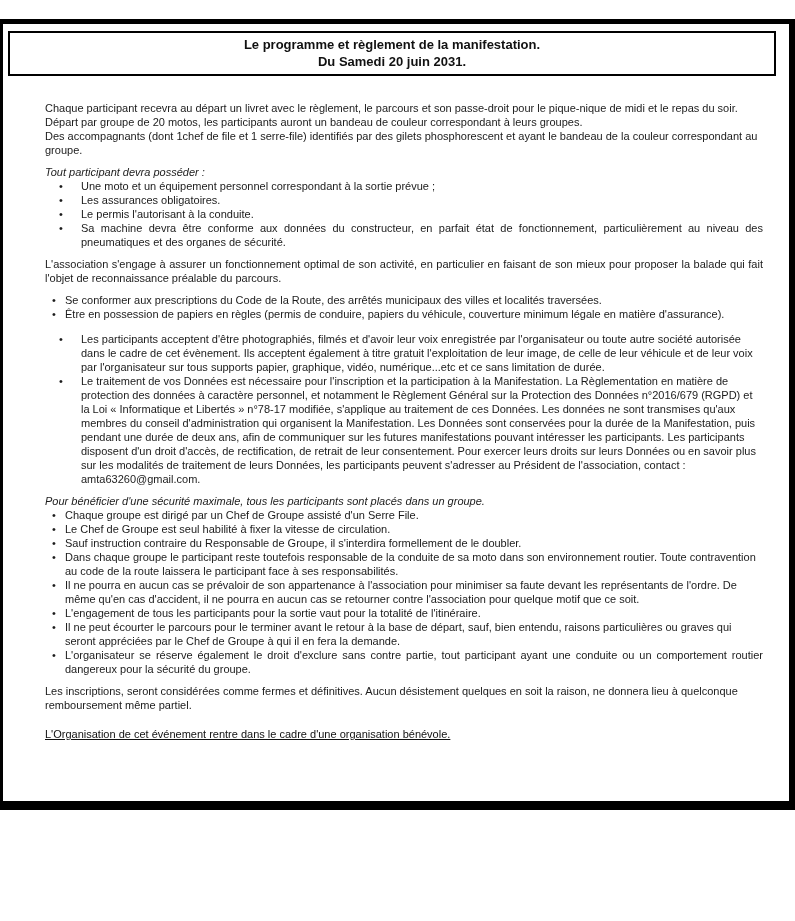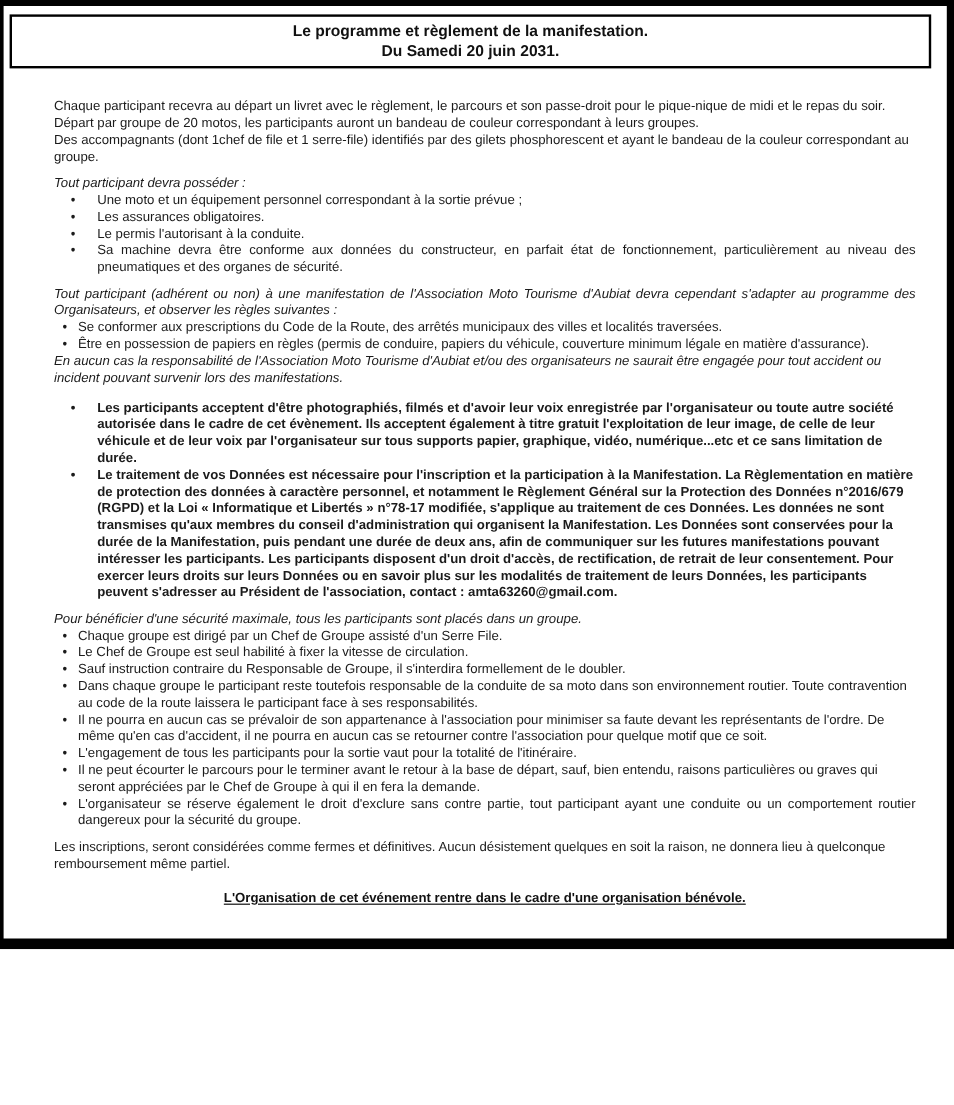"Le programme et règlement de" .page { margin-top: none -> 19px }
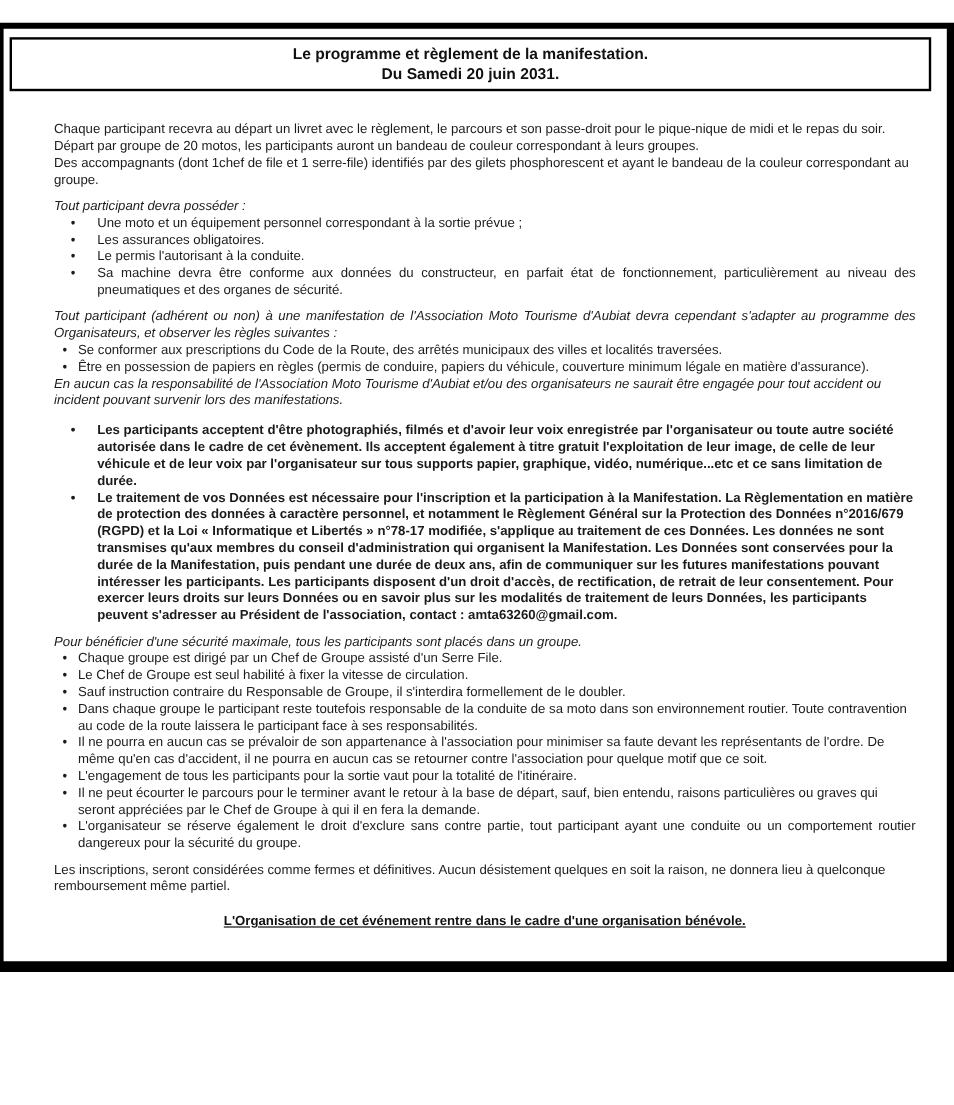"L'association s'engage à assurer un" p.justify { html: none -> <p>L'association s'engage à assurer un fonctionnement optimal de son activité, en particulier en faisant de son mieux pour proposer la balade qui fait l'objet de reconnaissance préalable du parcours.</p> }
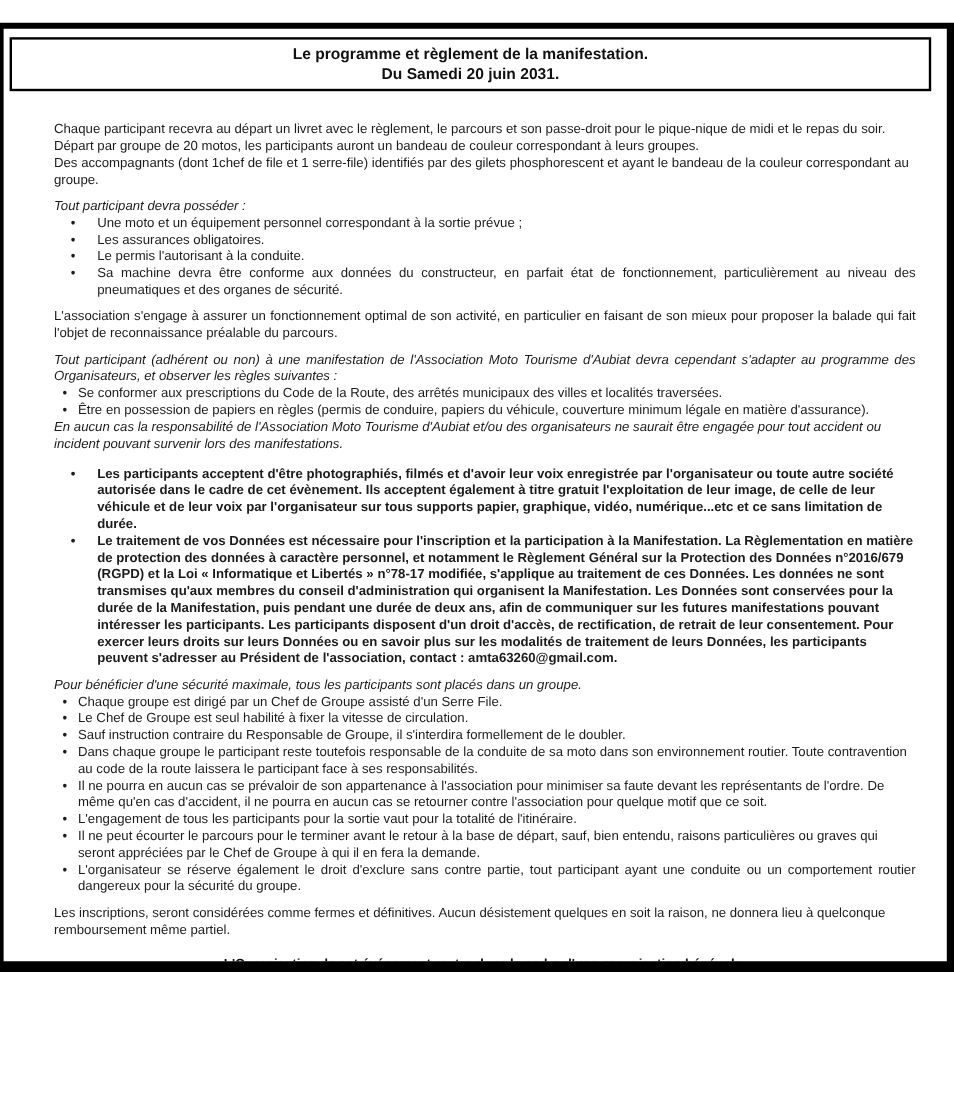"Tout participant (adhérent ou non)" p.tight { html: <p>Tout participant (adhérent ou non) à une manifestation de l'Association Moto Tourisme d'Aubiat devra cependant s'adapter au programme des Organisateurs, et observer les règles suivantes :</p> -> none }
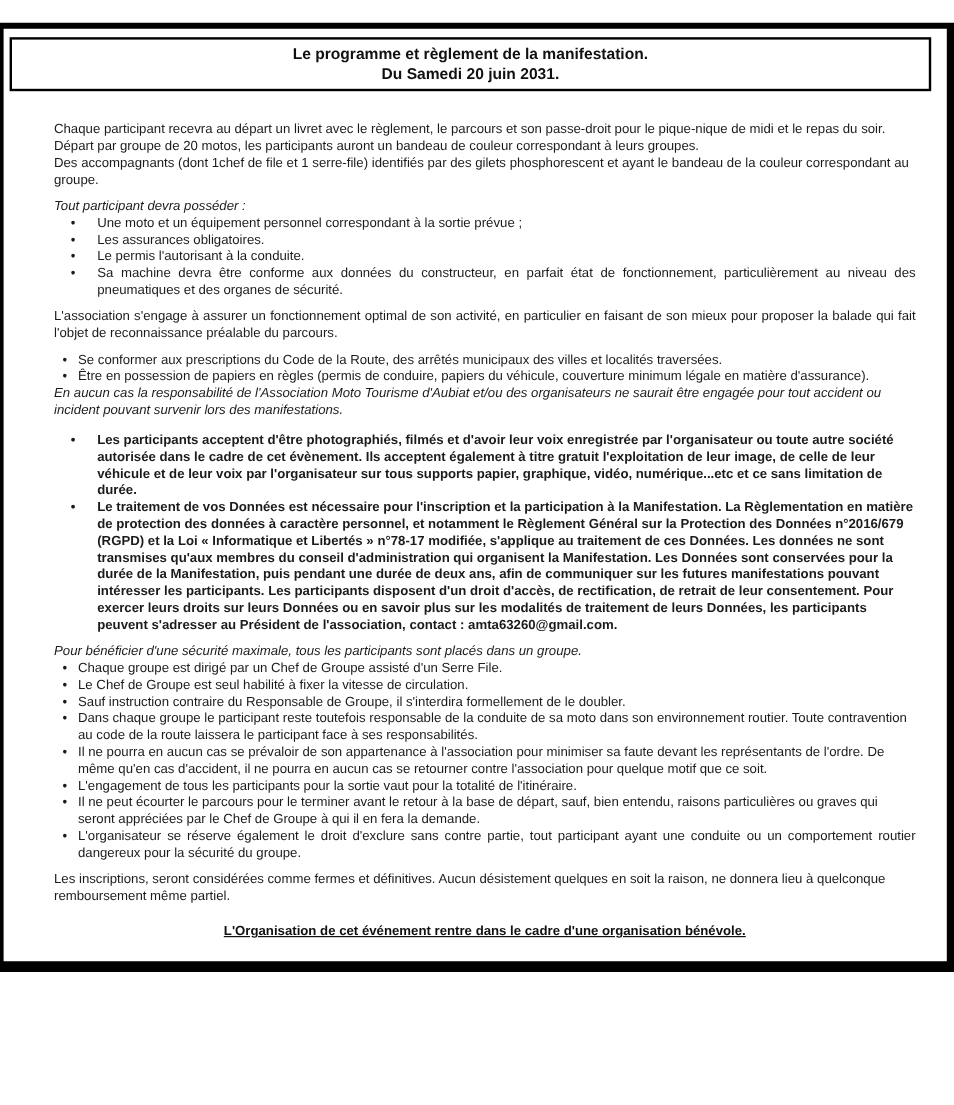"En aucun cas la responsabilité" p.tight { html: <p>En aucun cas la responsabilité de l'Association Moto Tourisme d'Aubiat et/ou des organisateurs ne saurait être engagée pour tout accident ou incident pouvant survenir lors des manifestations.</p> -> none }
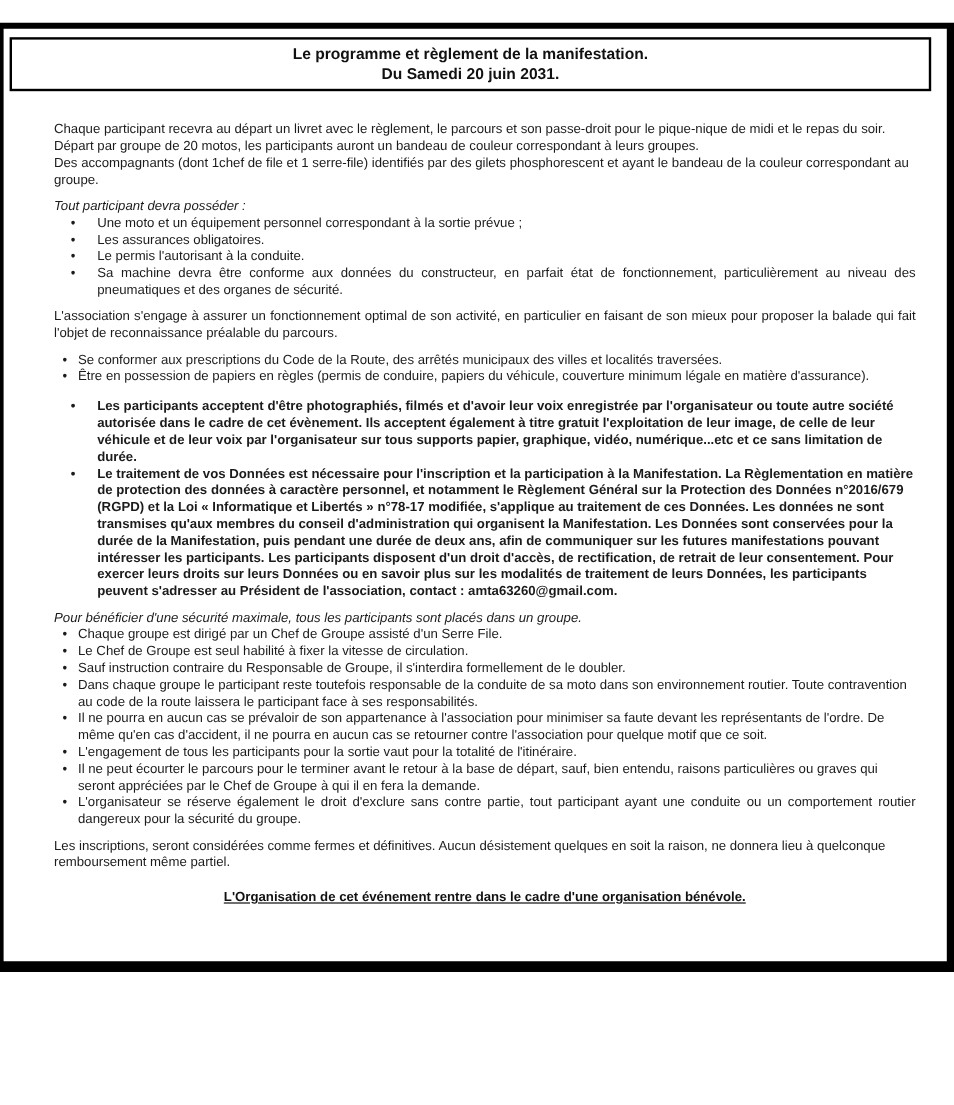"Les participants acceptent d'être" .gap-before { font-weight: bold -> none }
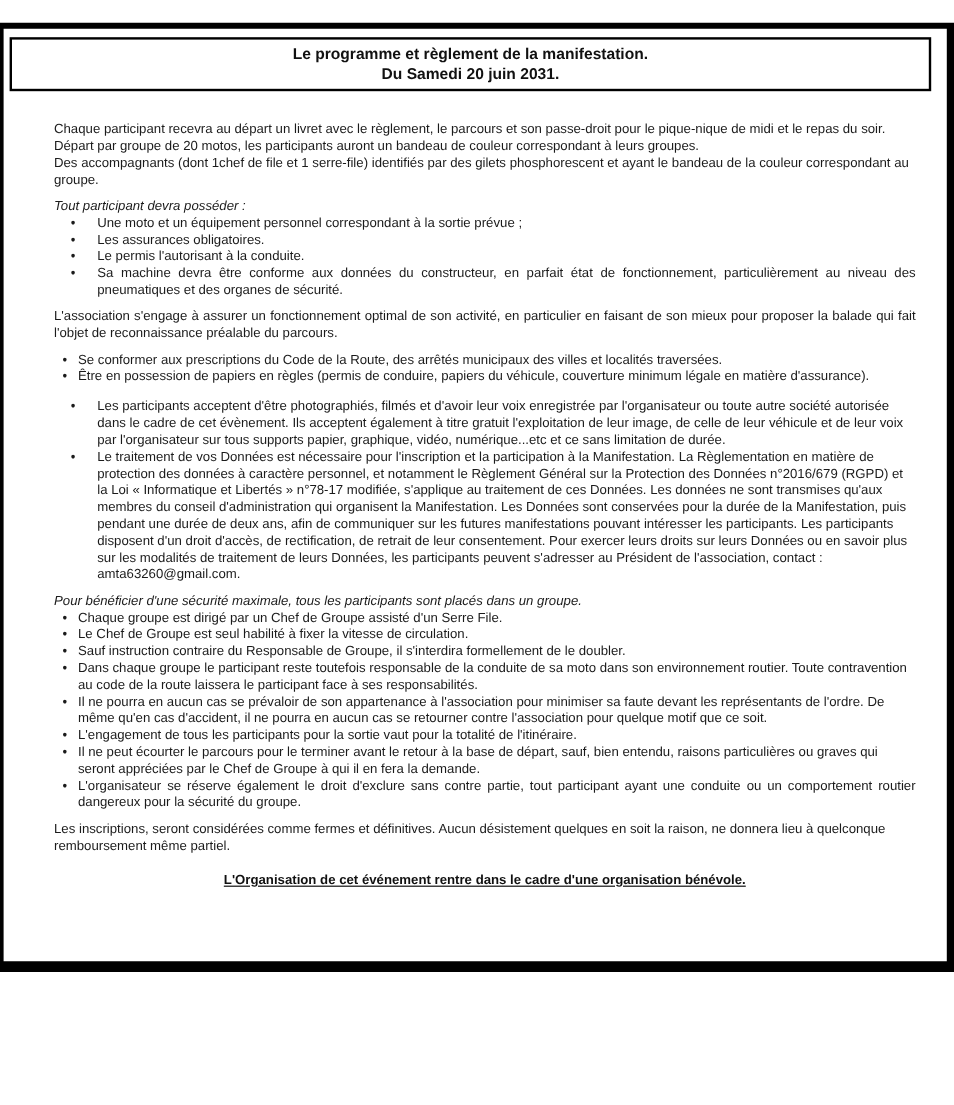"L'Organisation de cet événement rentre" .footer-line { font-weight: bold -> normal; text-align: center -> none }
